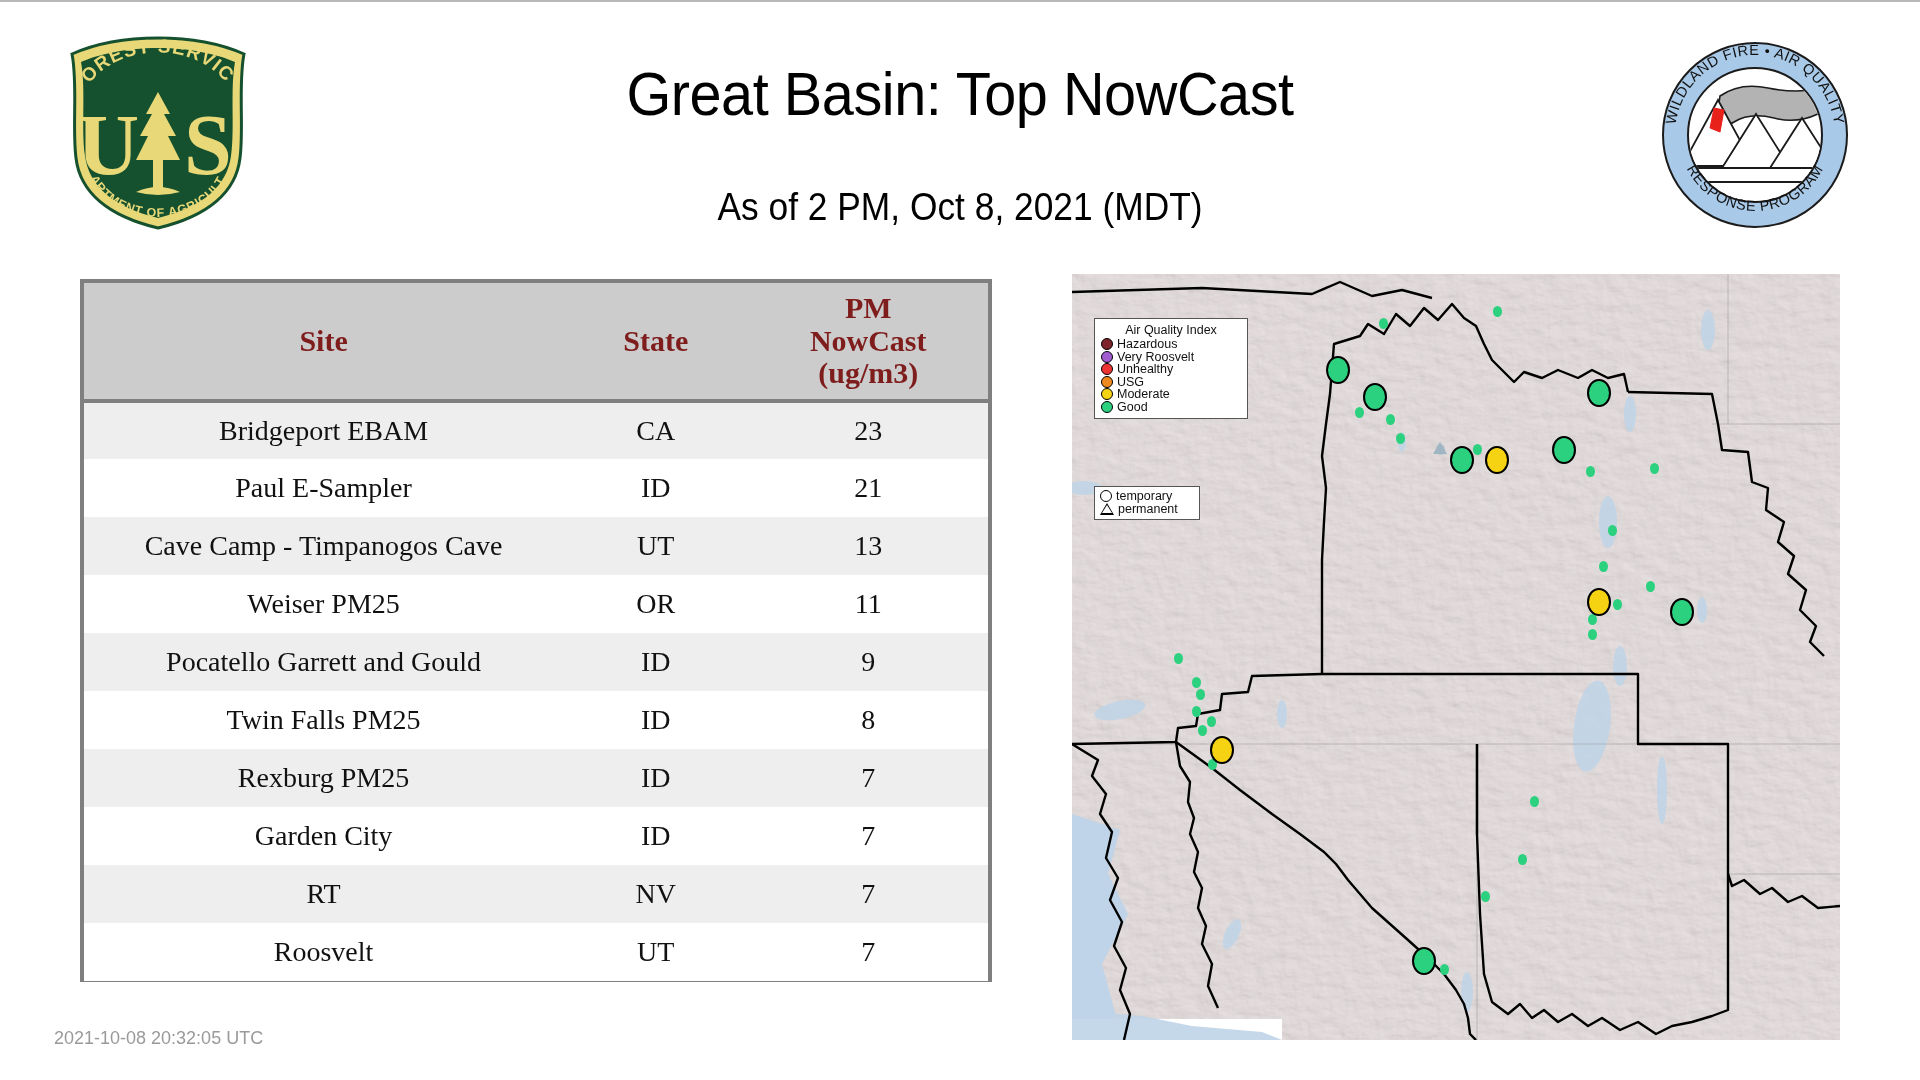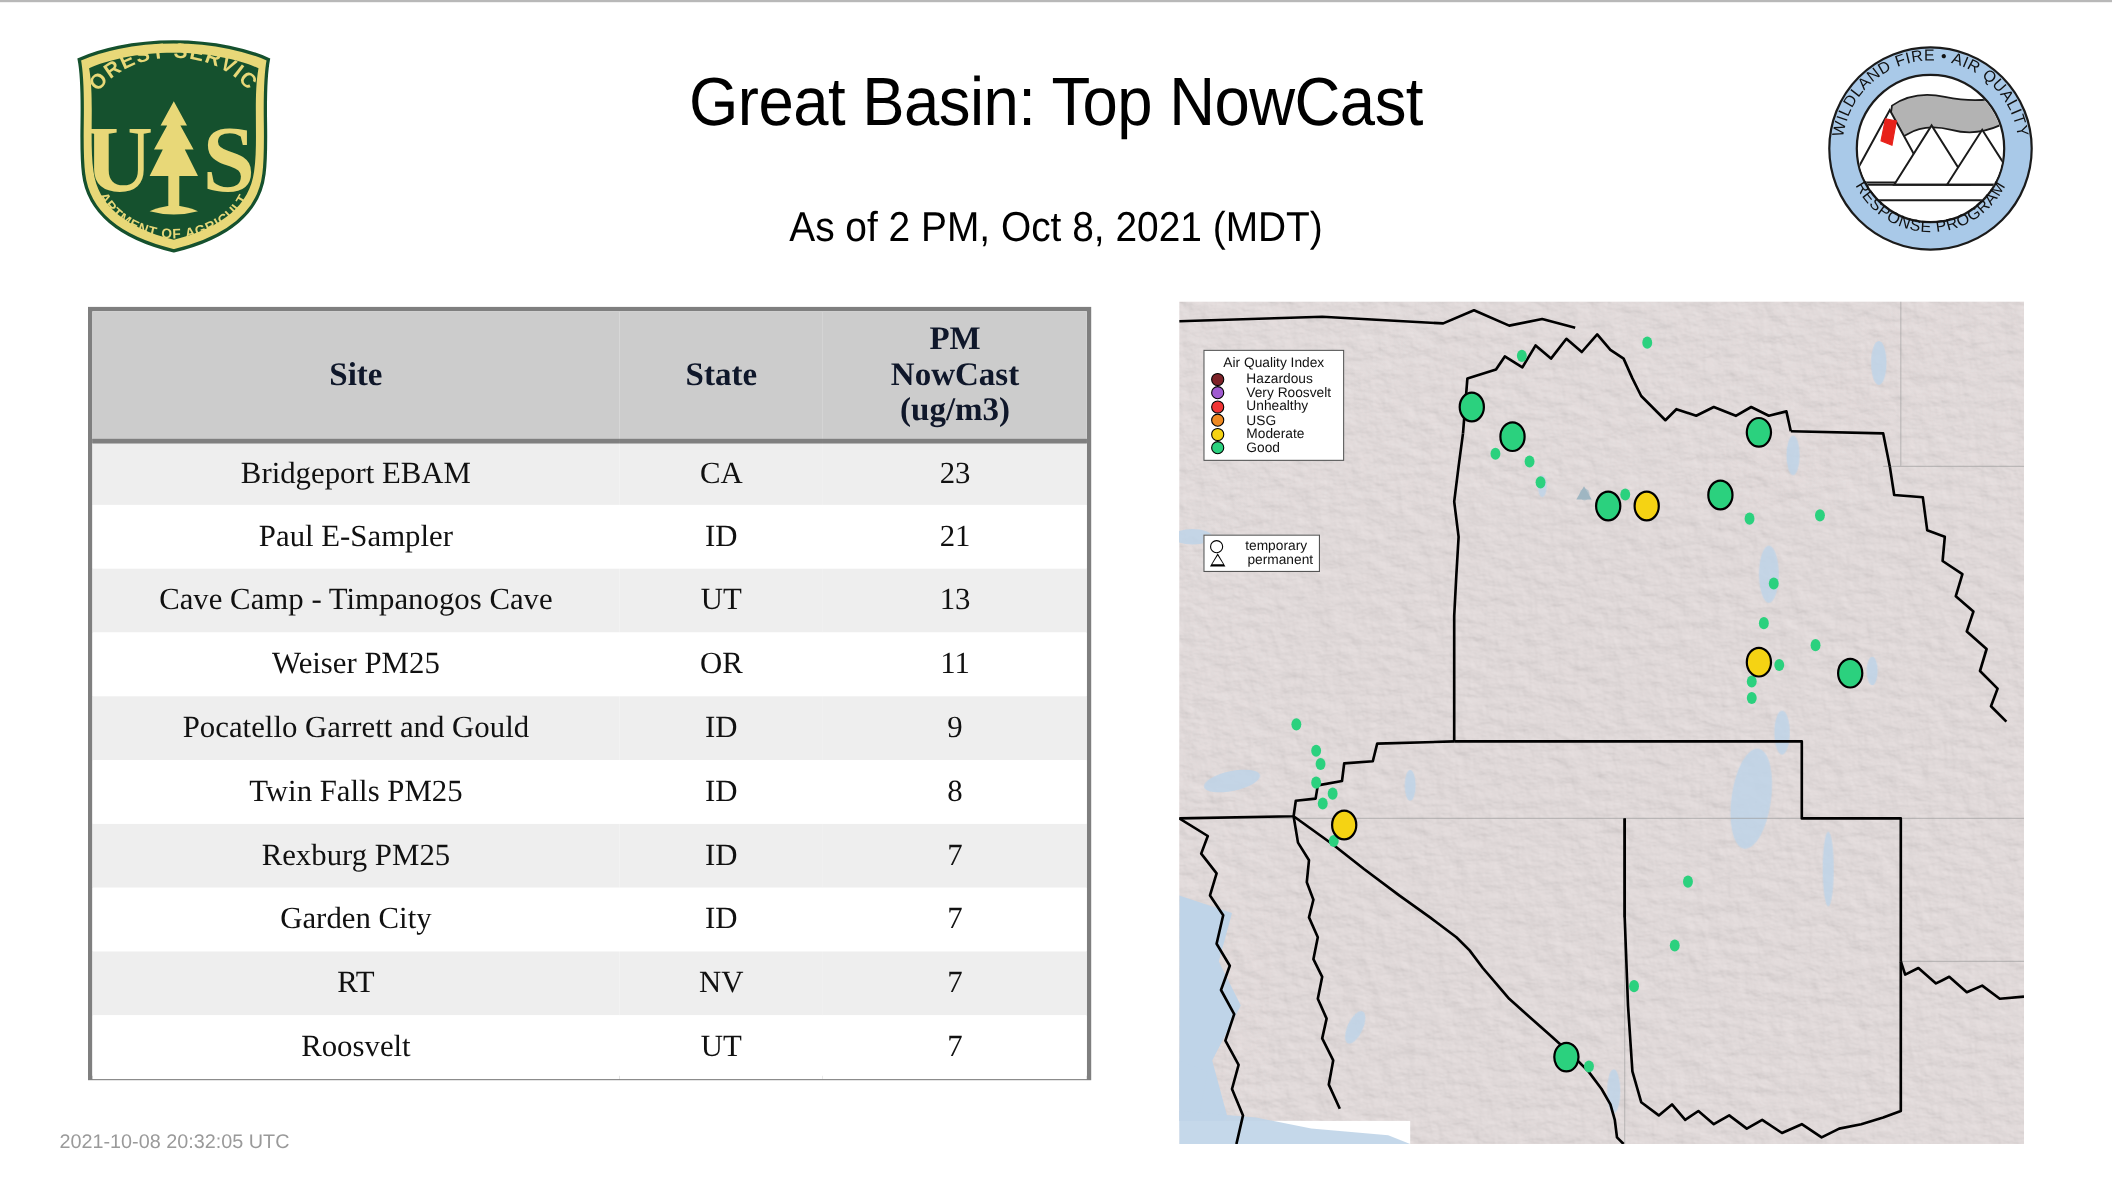"PM" table.aqtable th { color: #0f172a -> #7f1d1d }
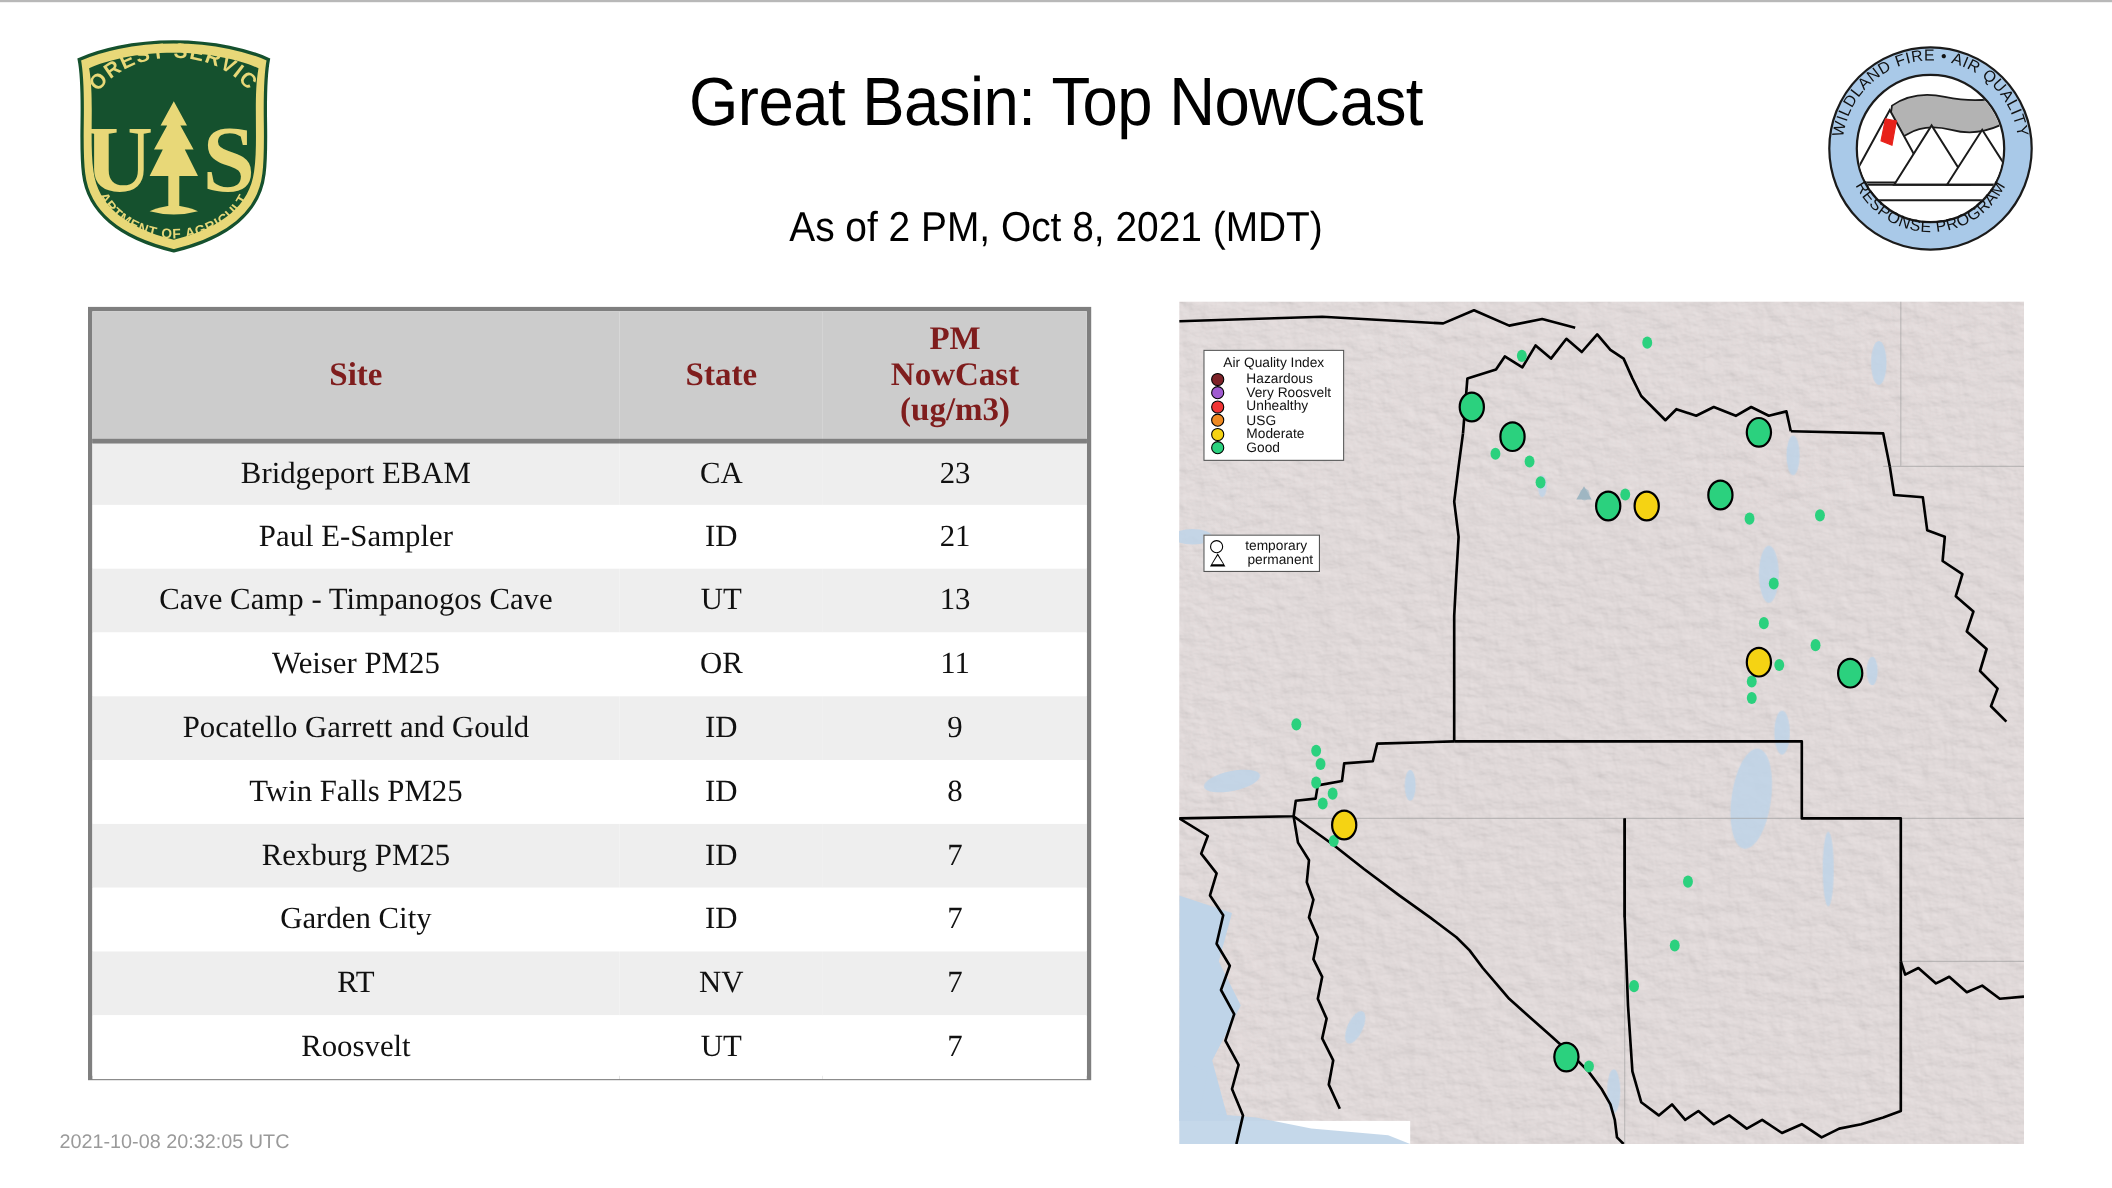"Air Quality Index" #legend-aqi { width: 128px -> 154px }
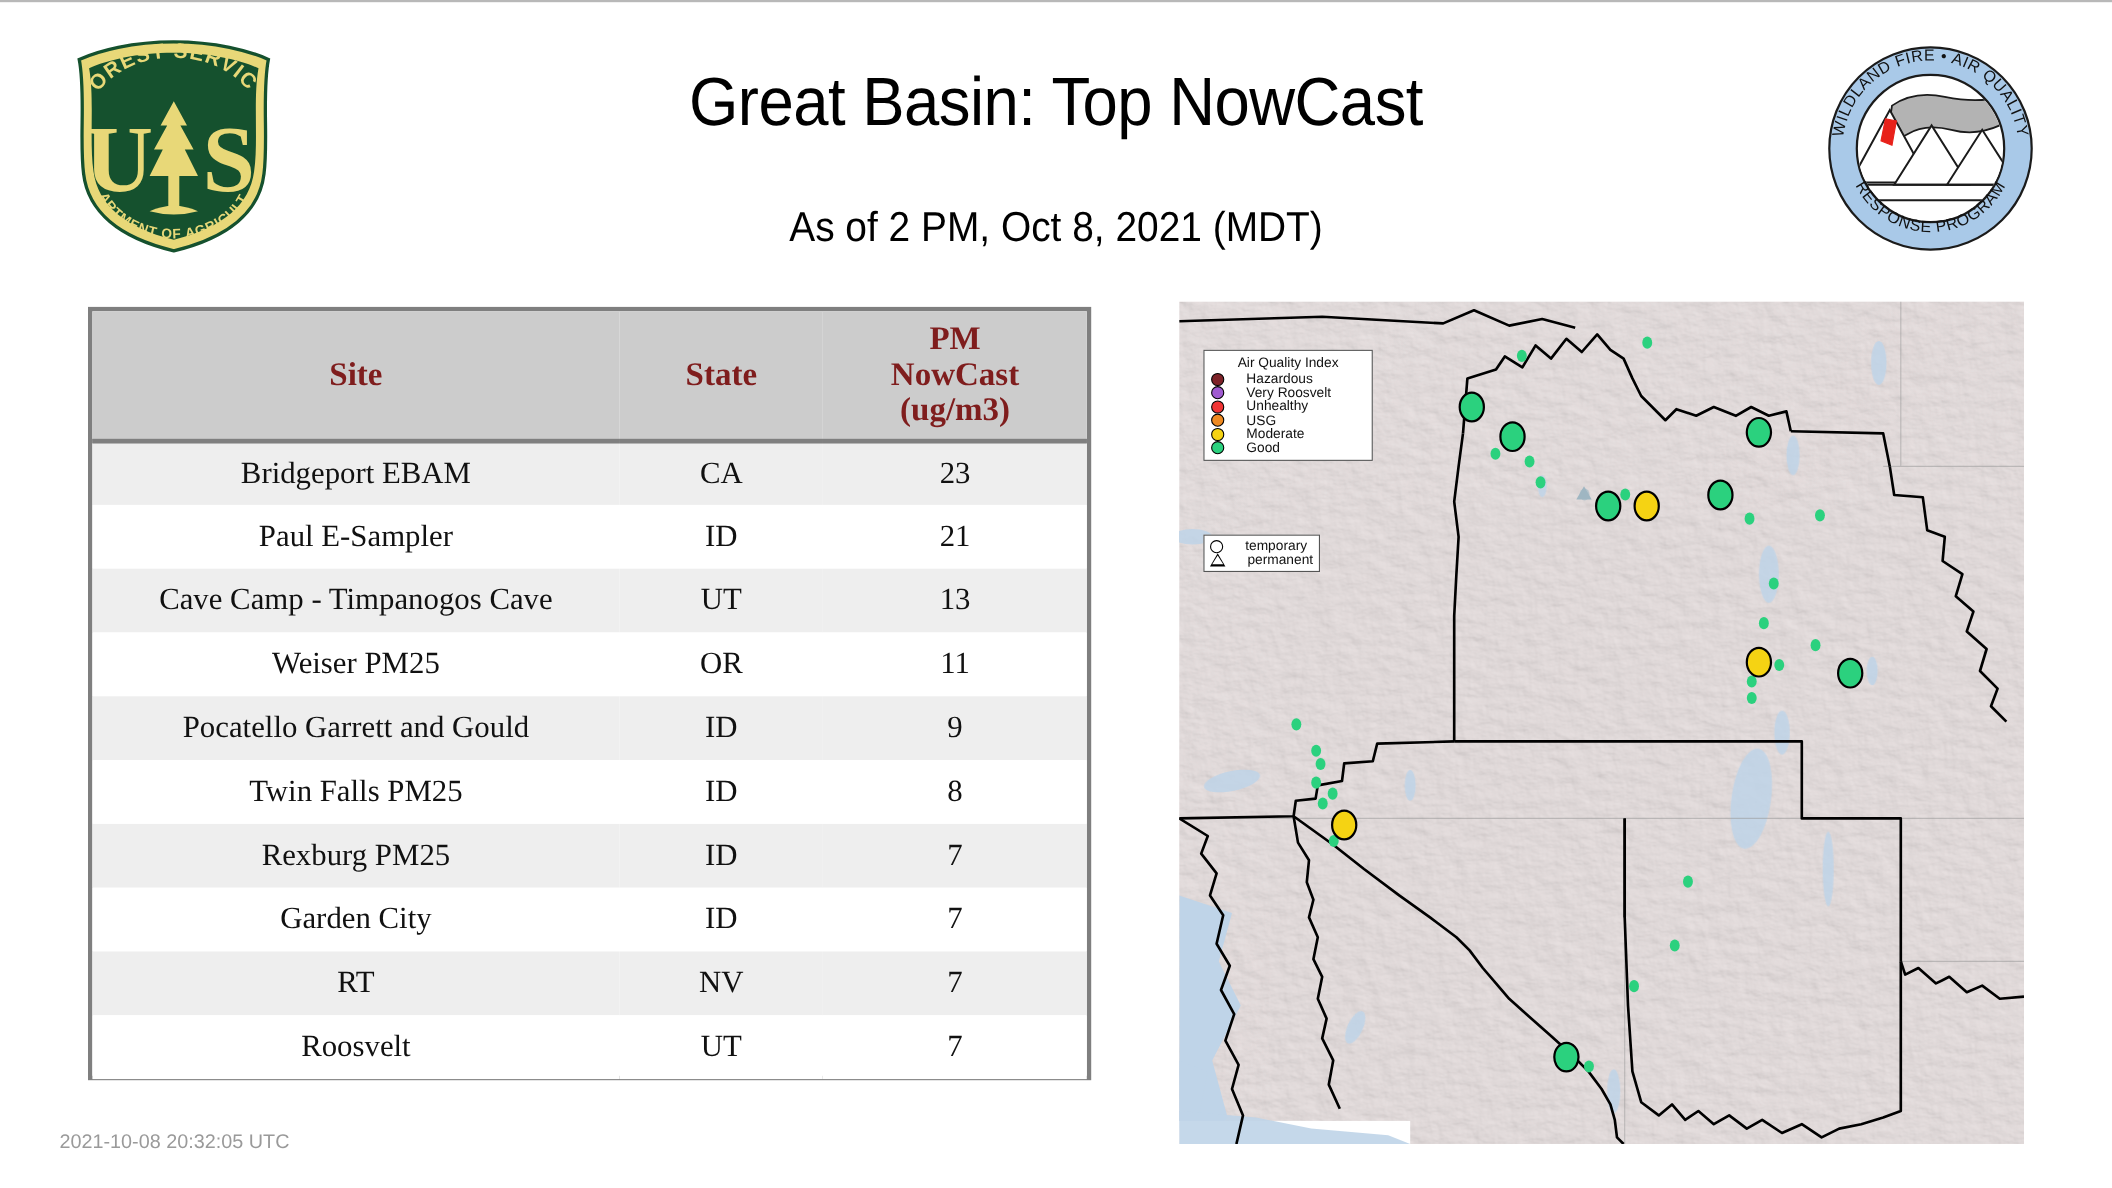"Hazardous" .legend-row { align-items: flex-end -> flex-start; gap: 20px -> 4px }
